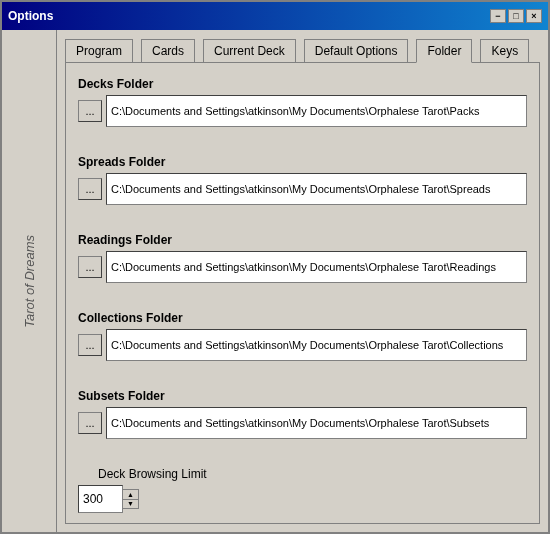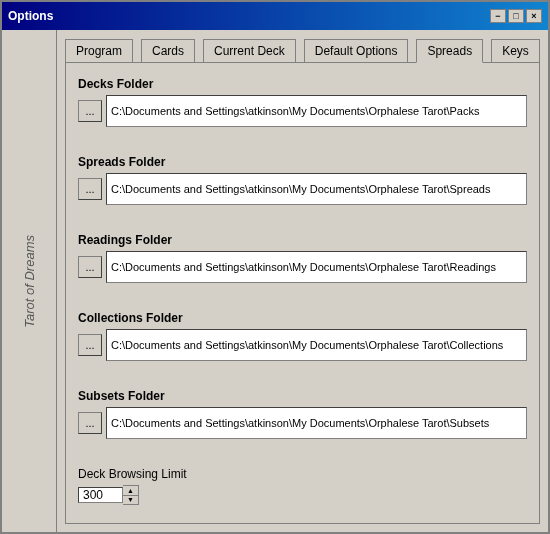"Spreads" div.tab { text: Spreads -> Folder }
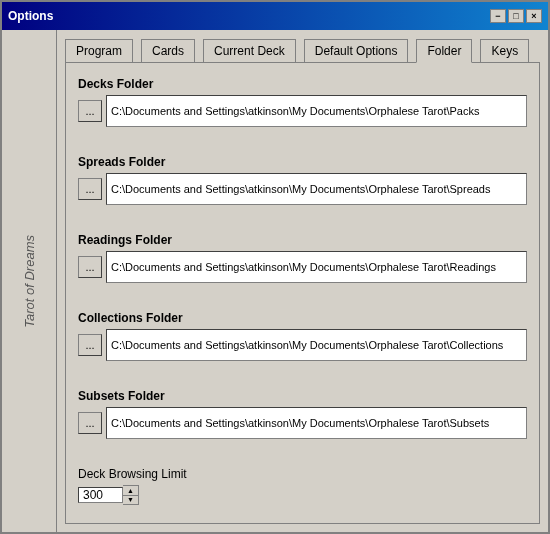"Deck Browsing Limit" .deck-limit-label { margin-left: none -> 20px }
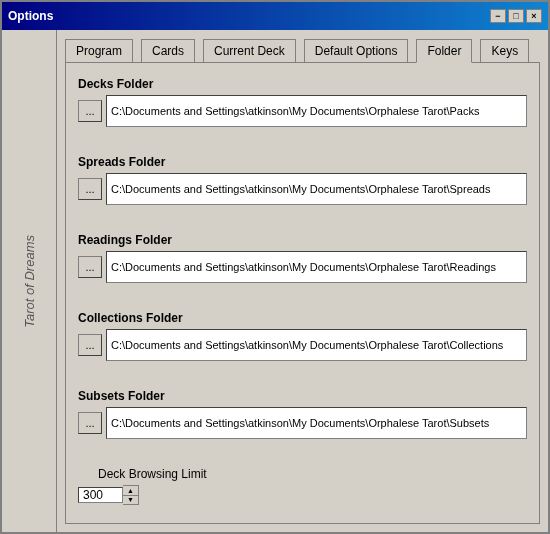"300" .spinner-input { height: 16px -> 28px }
